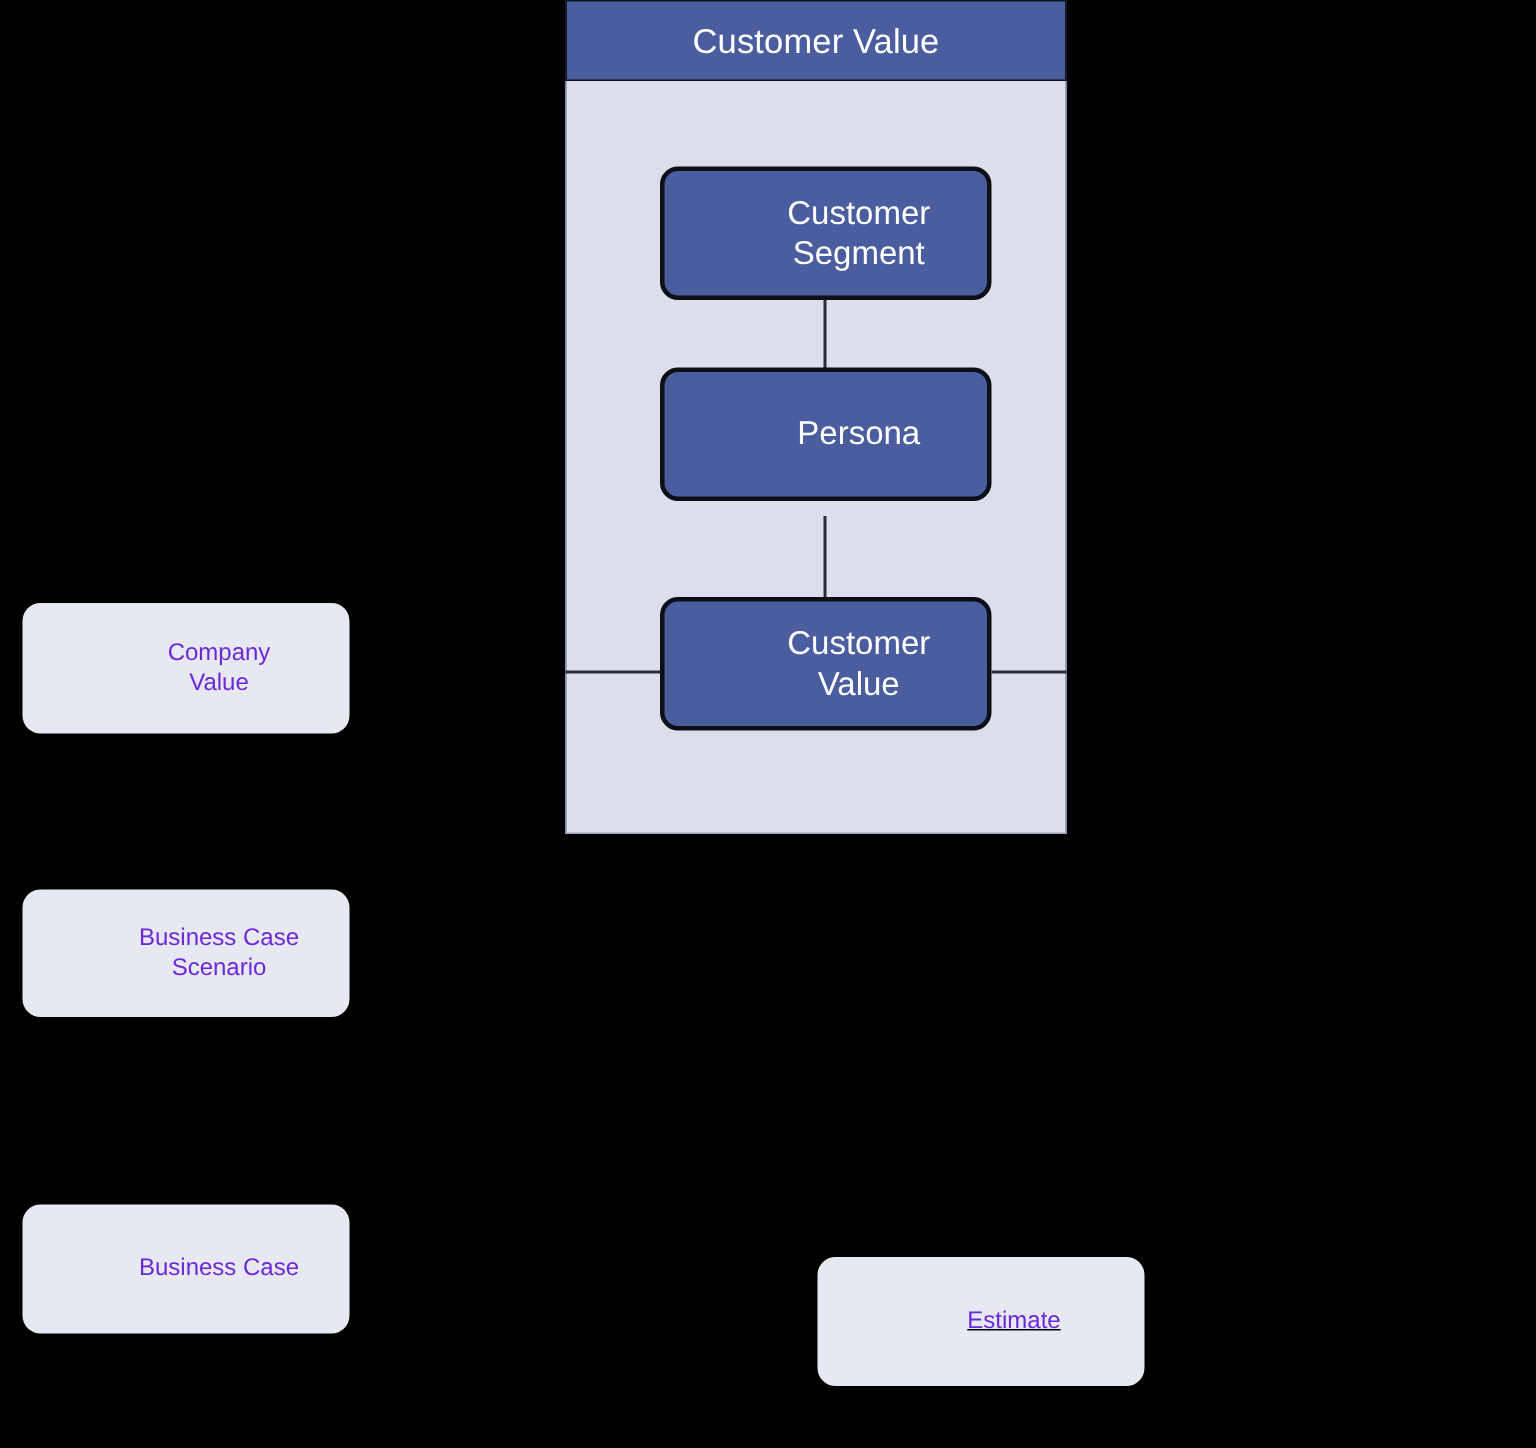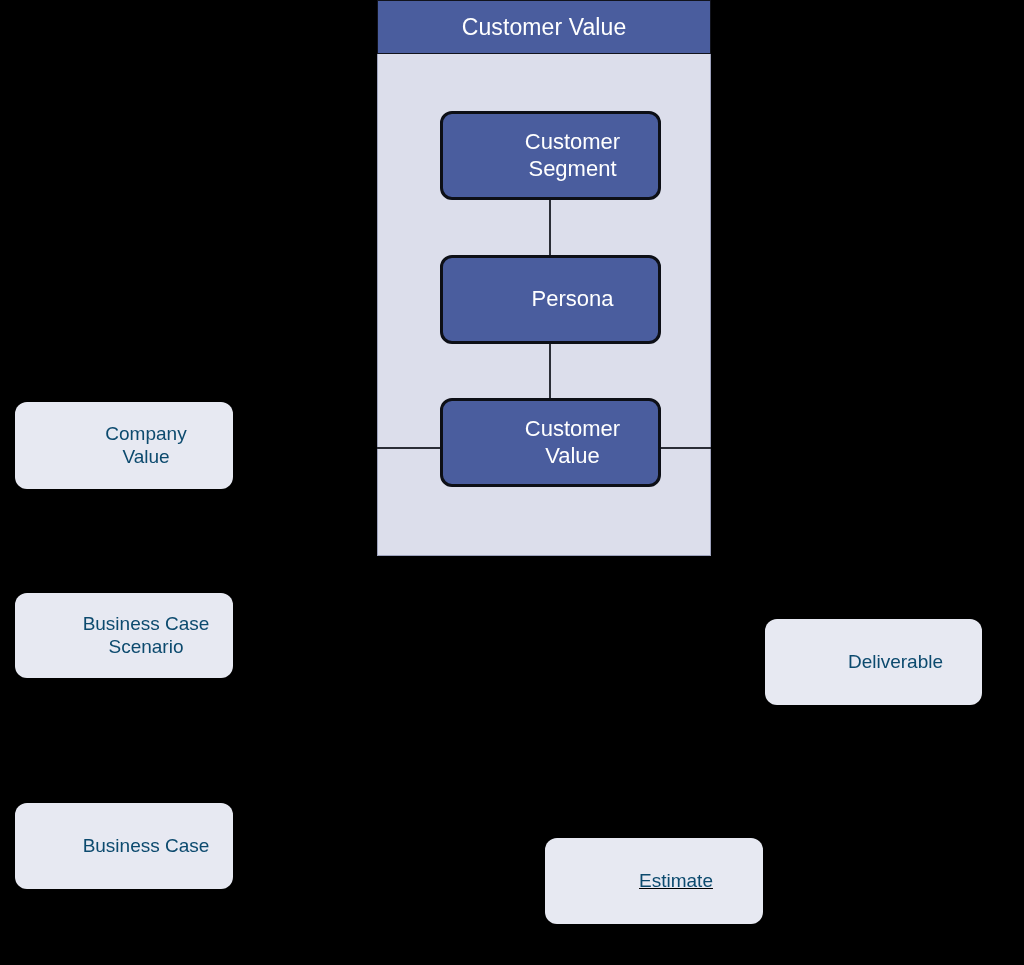"Persona" div.node { top: 255px -> 245px }
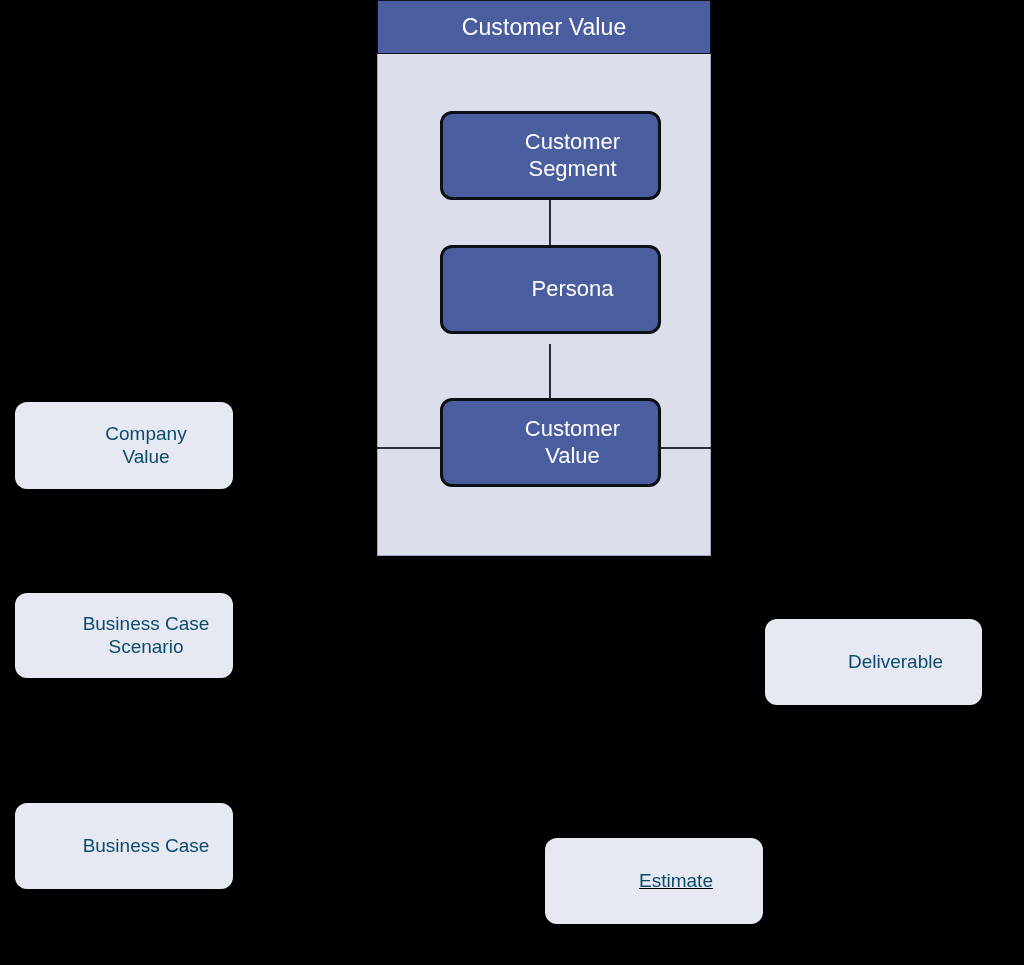"Company" .node.secondary .node-label { color: #0c4a6e -> #6d28d9; font-size: 19px -> 16px }
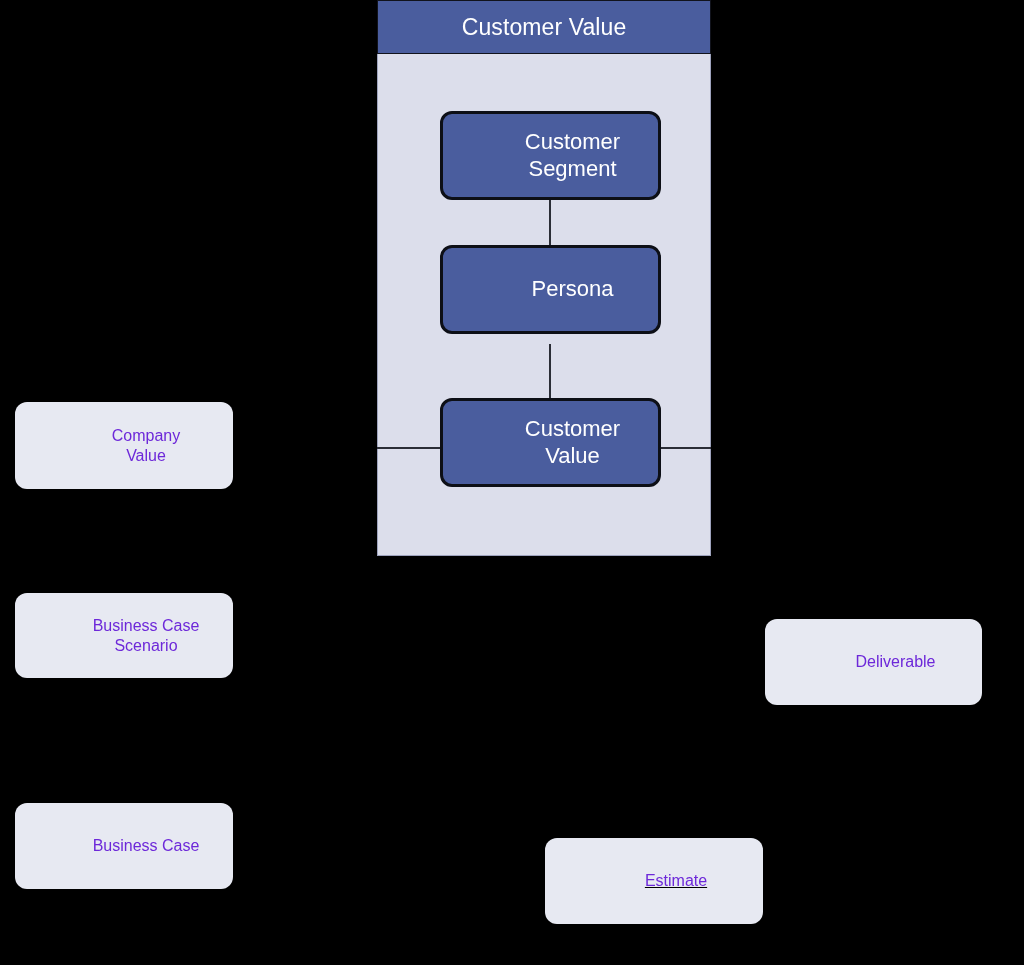"Deliverable" div.node { html: <div> <span>Deliverable</span> </div> -> none }
